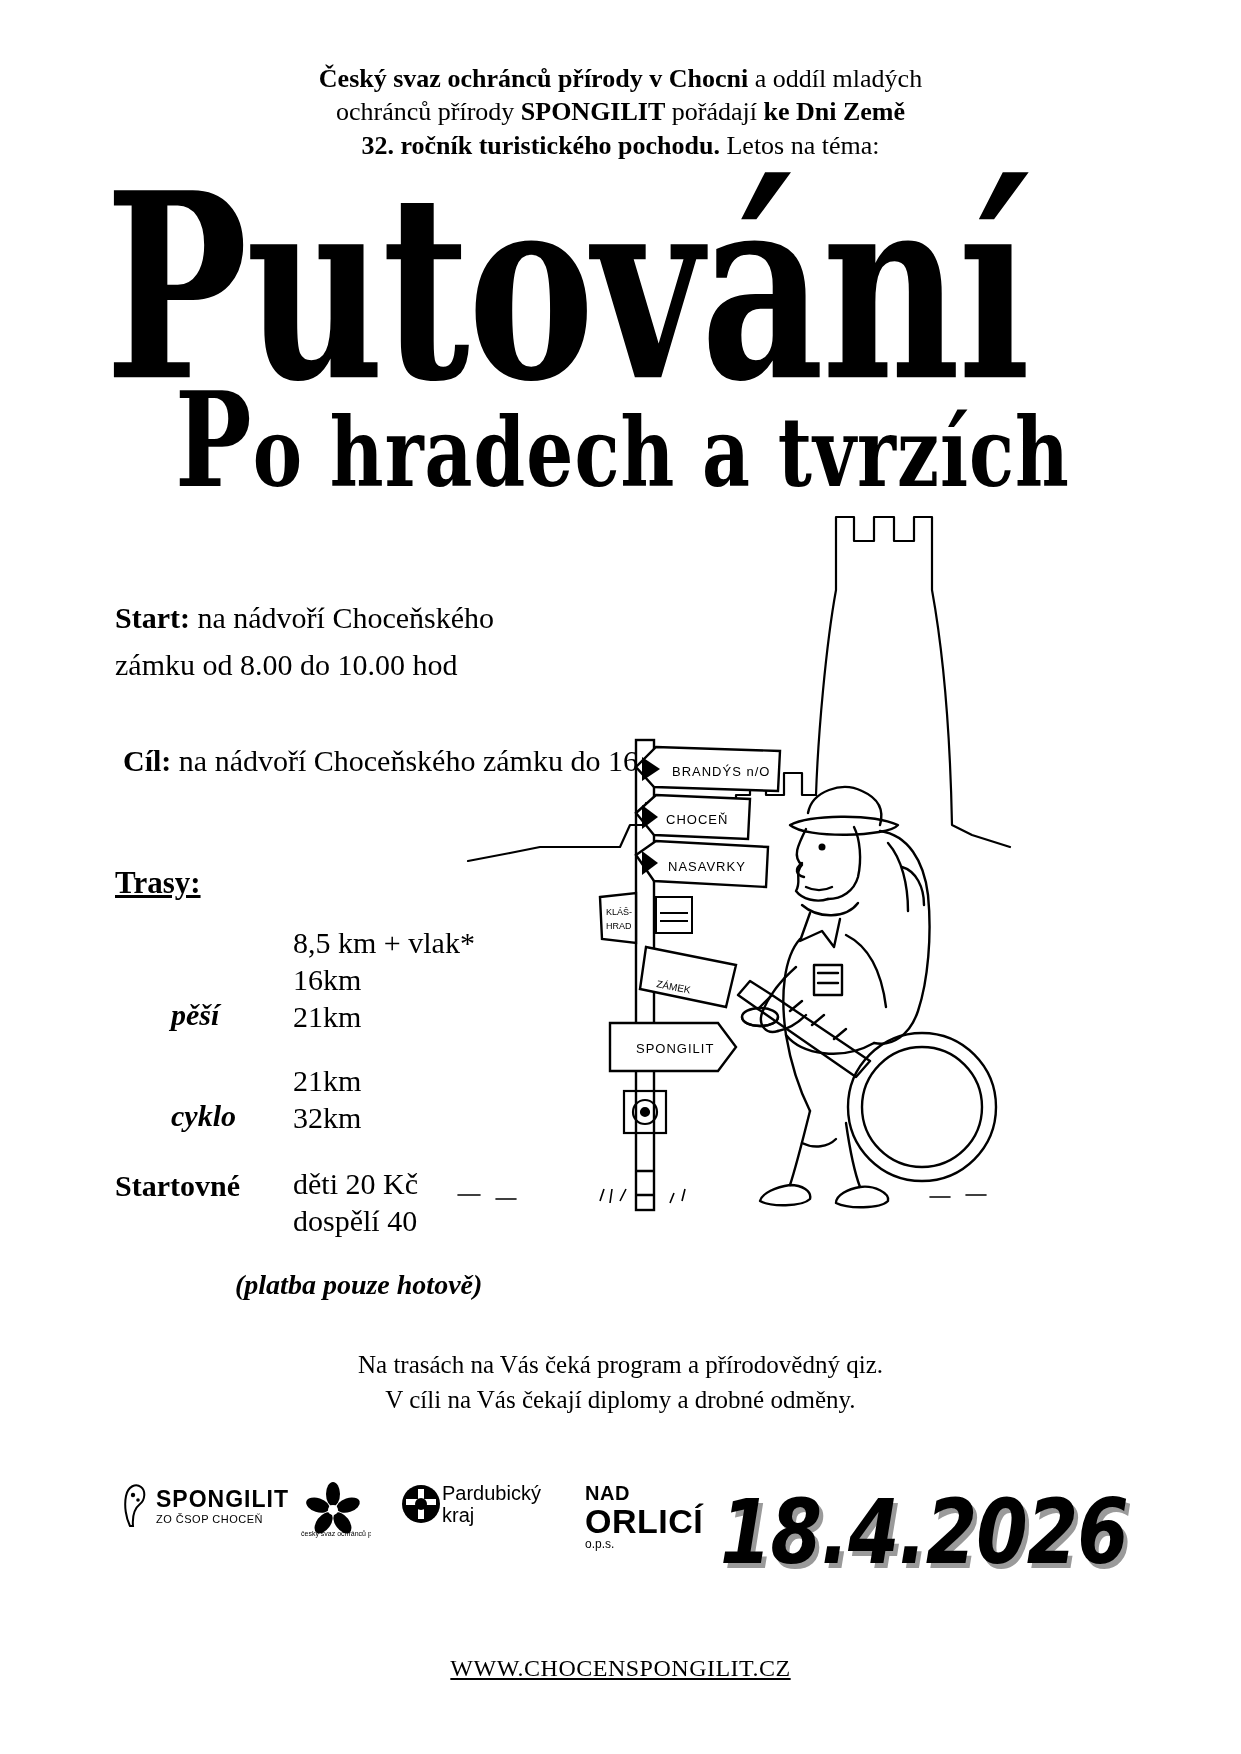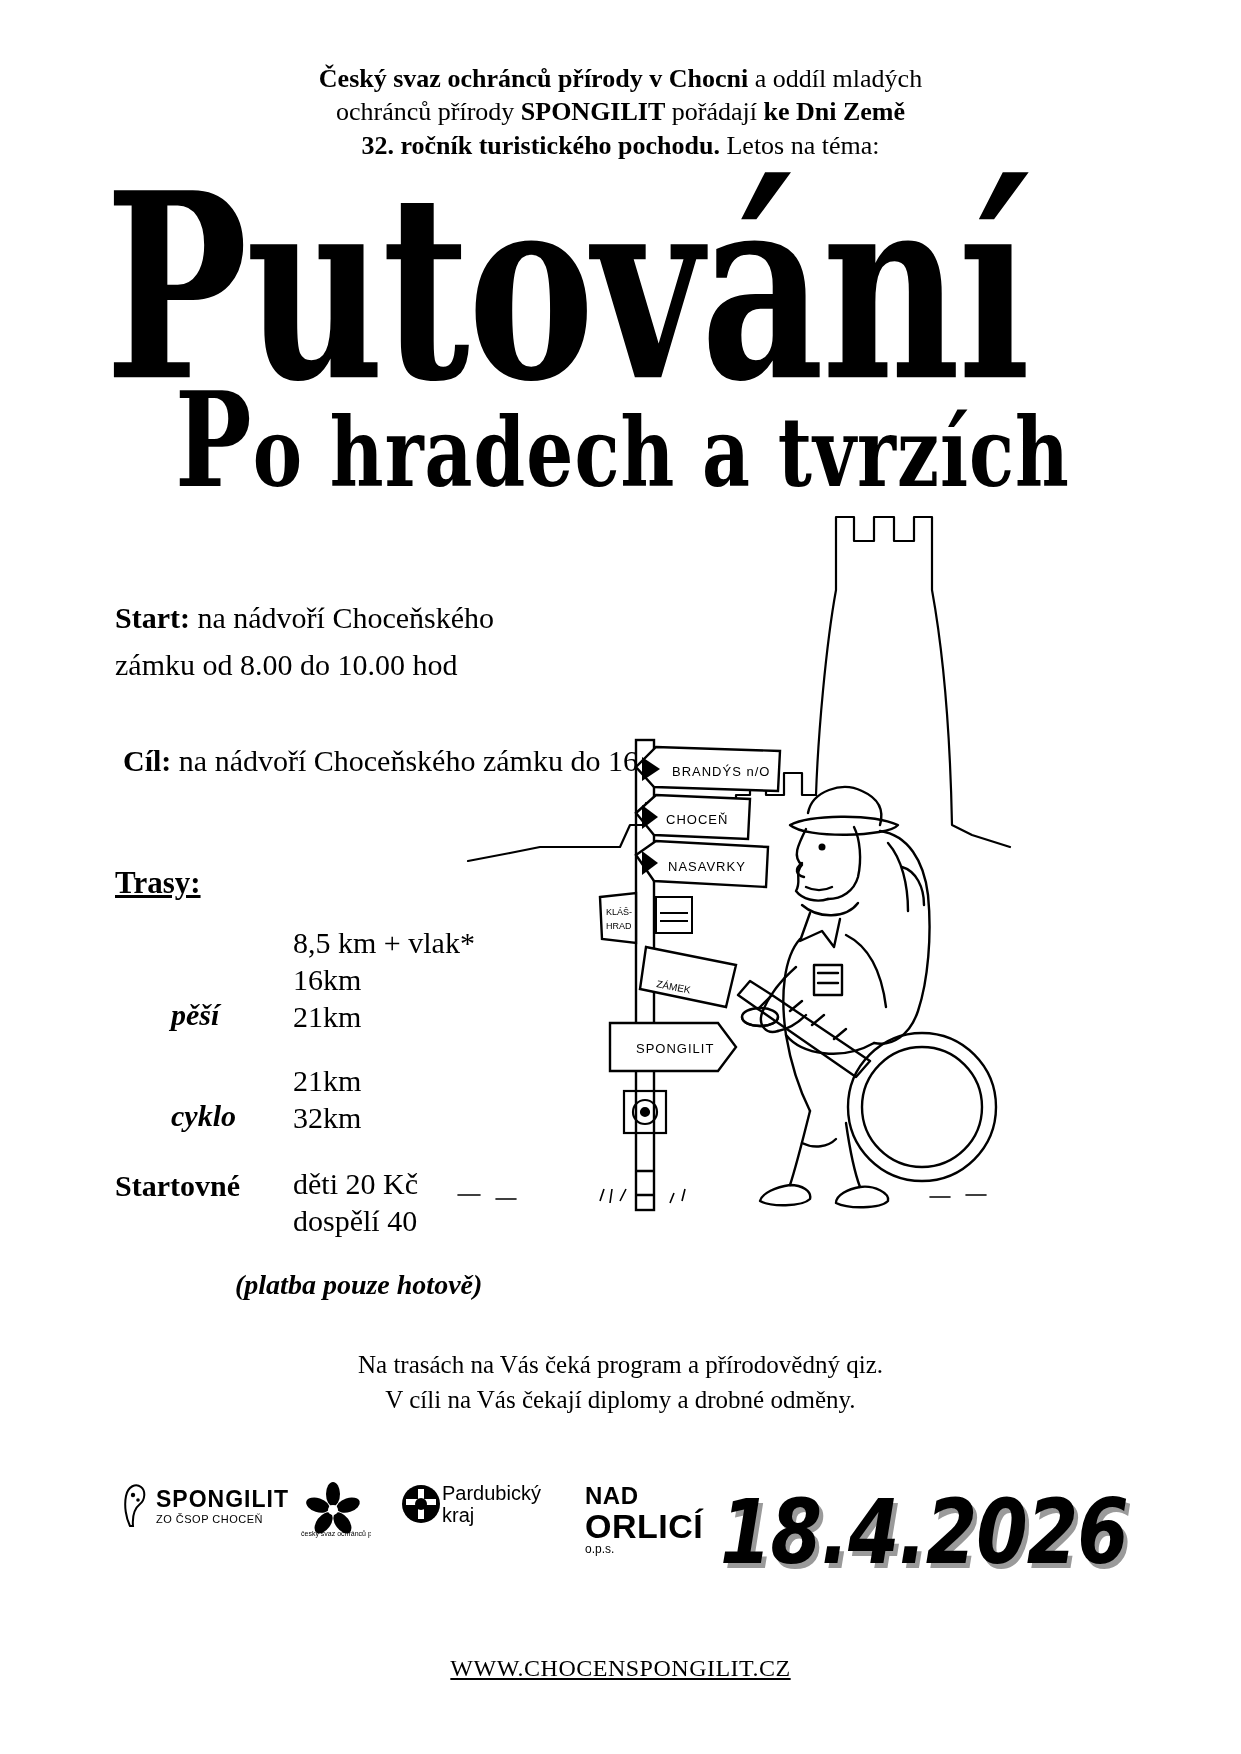"NAD" .nad-line1 { font-size: 24px -> 20px }
